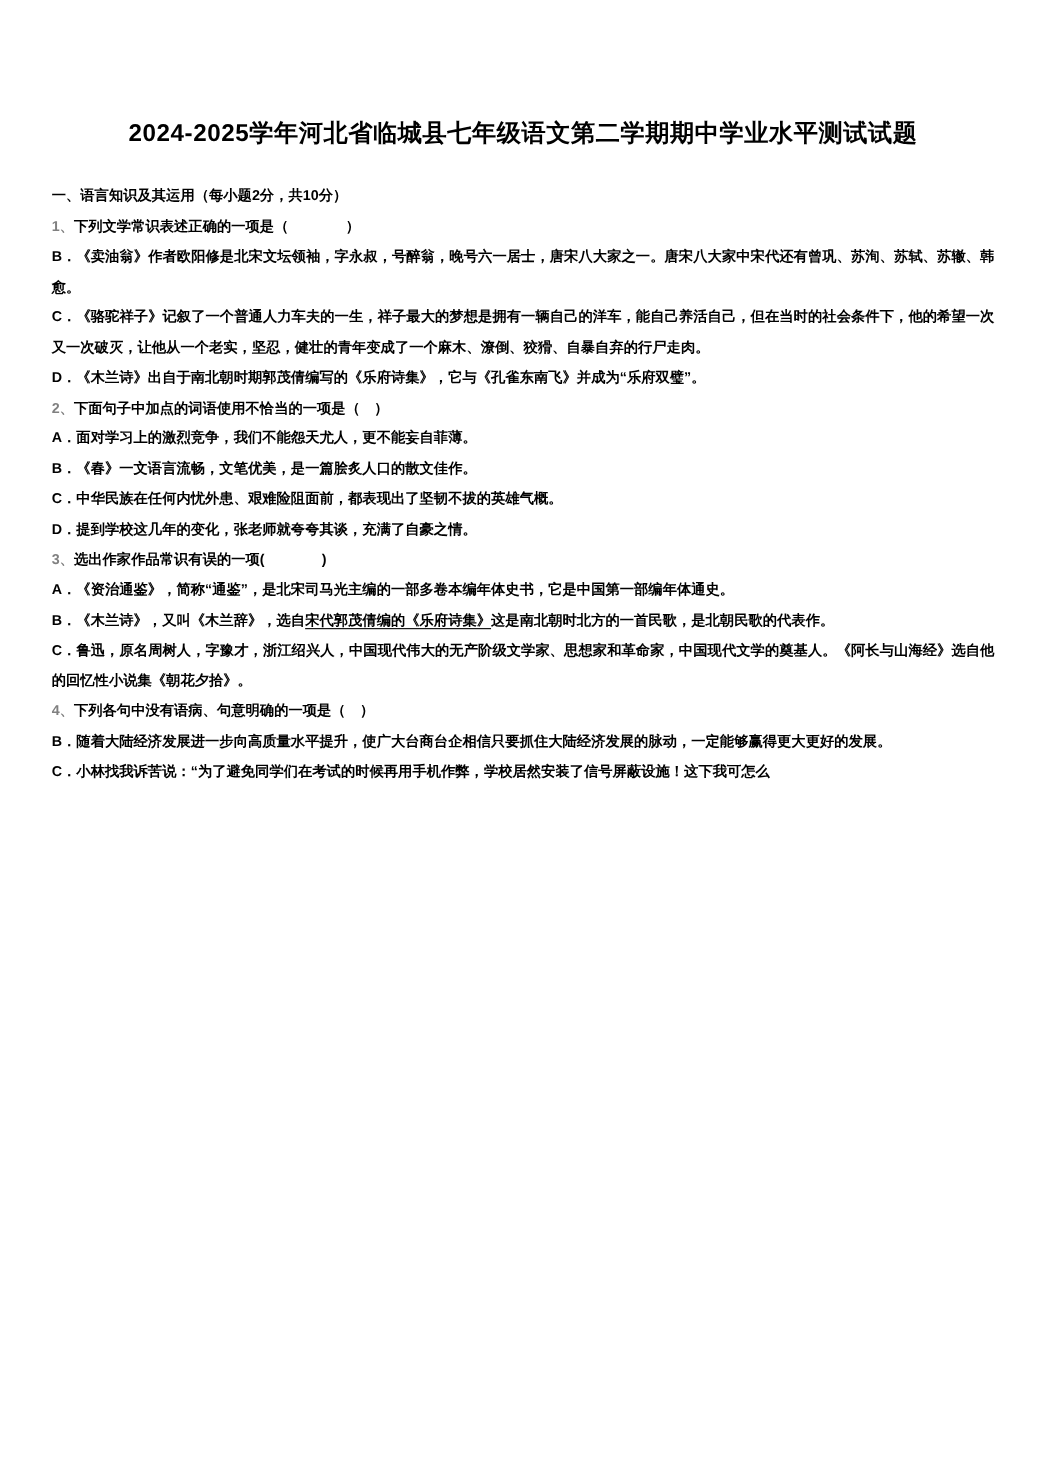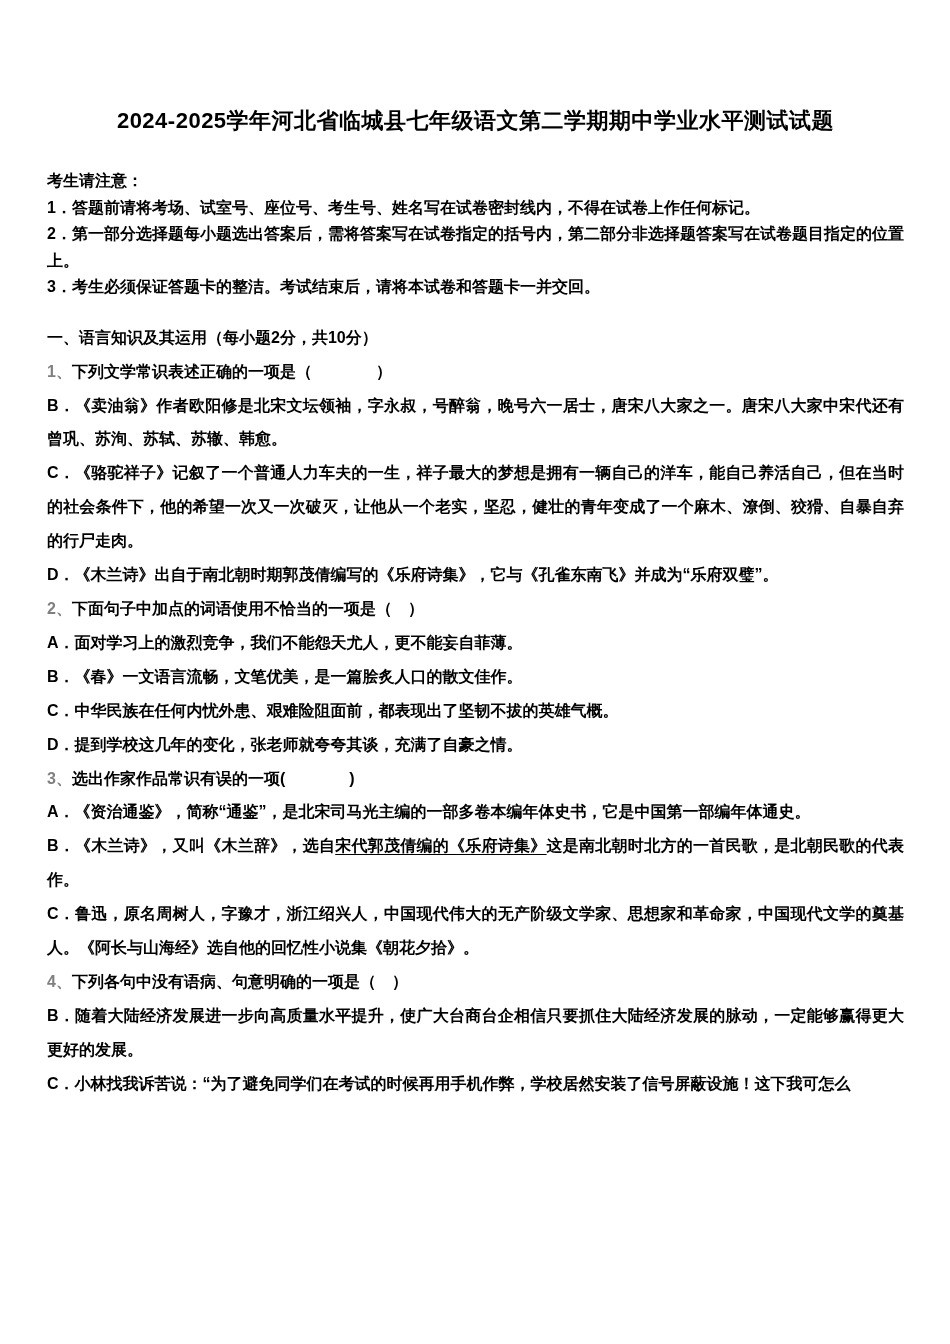"2024-2025学年河北省临城县七年级语文第二学期期中学业水平测试试题" .title { margin-bottom: 32px -> 8px }
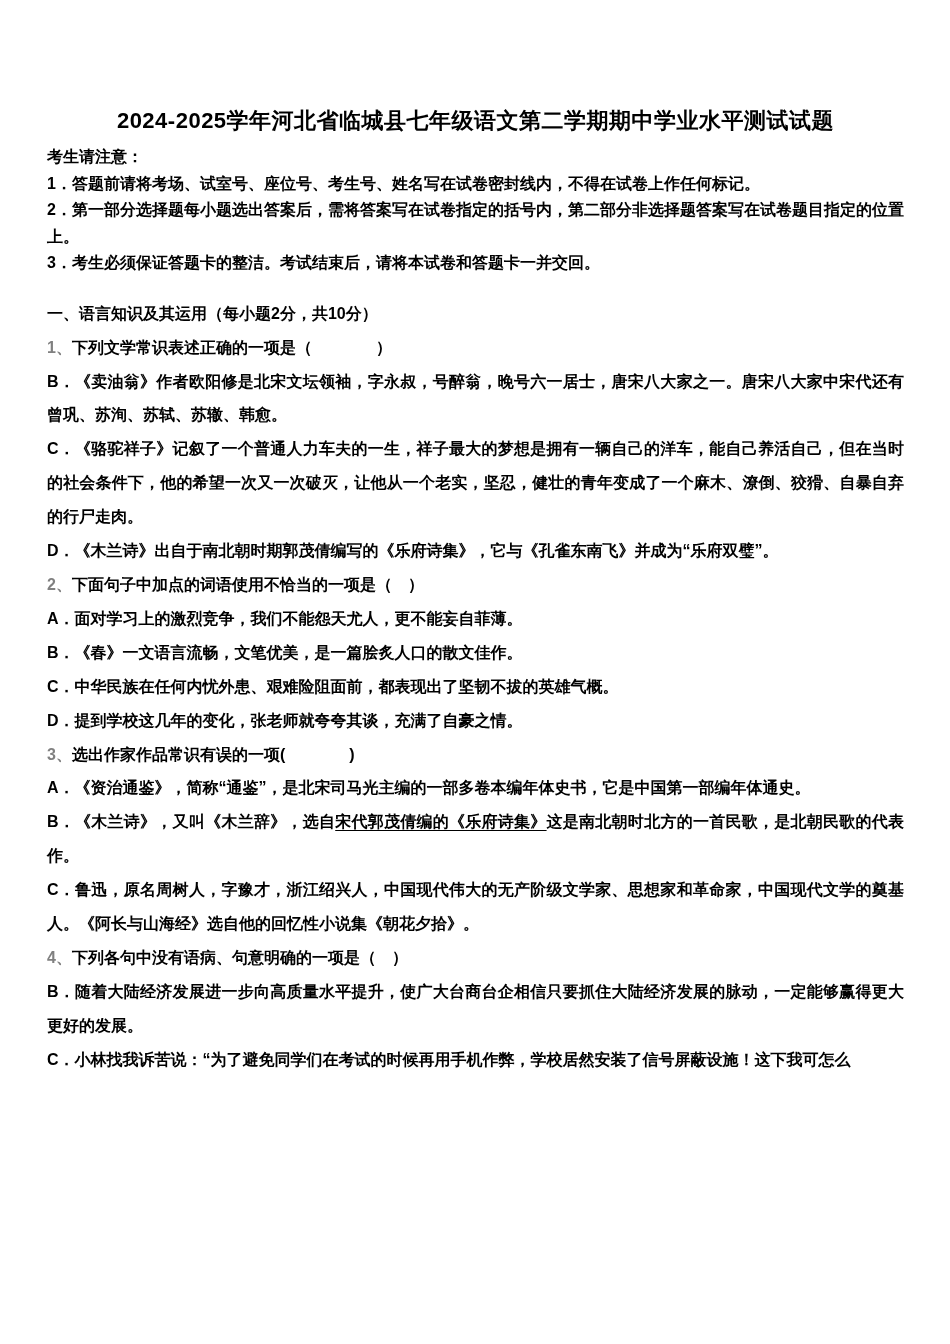"考生请注意：" div.notice { html: <div> <p>考生请注意：</p> <p>1．答题前请将考场、试室号、座位号、考生号、姓名写在试卷密封线内，不得在试卷上作任何标记。</p> <p>2．第一部分选择题每小题选出答案后，需将答案写在试卷指定的括号内，第二部分非选择题答案写在试卷题目指定的位置上。</p> <p>3．考生必须保证答题卡的整洁。考试结束后，请将本试卷和答题卡一并交回。</p> </div> -> none }
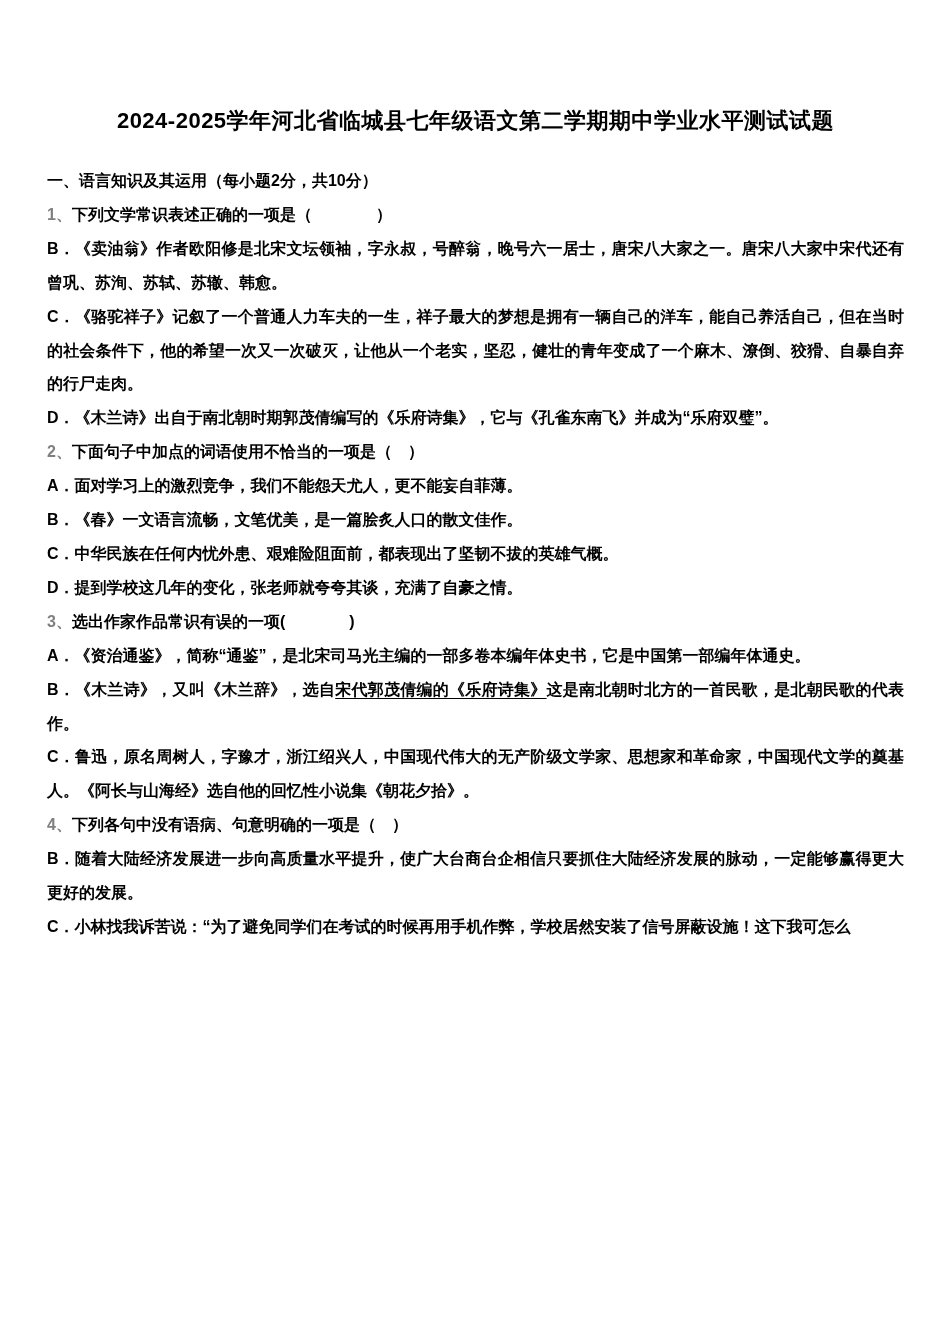"一、语言知识及其运用（每小题2分，共10分）" .main p { font-size: 16px -> 13px }
